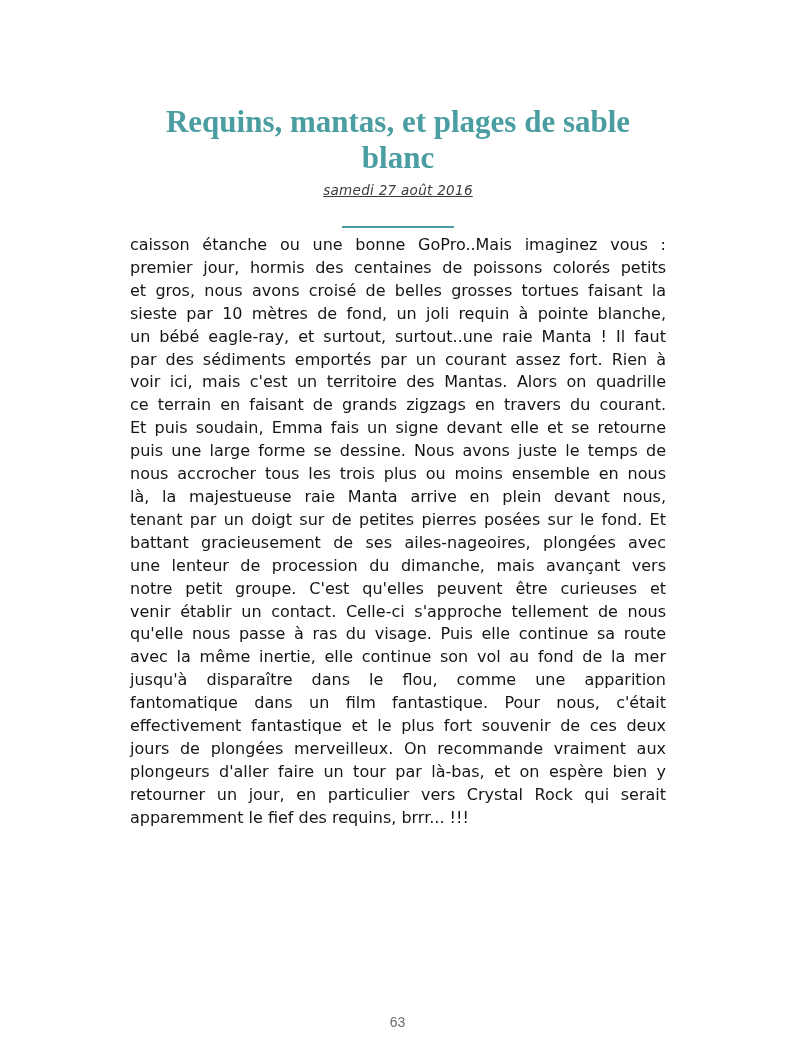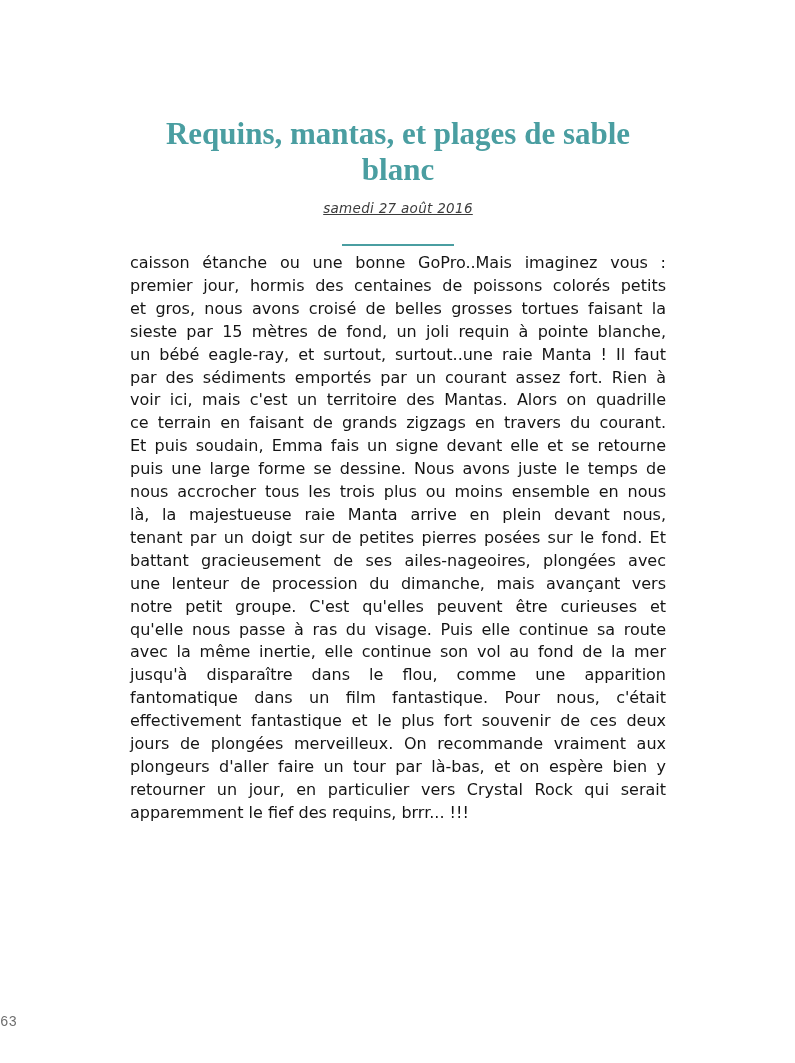"Requins, mantas, et plages de" .title { margin: 12px -> 0 }
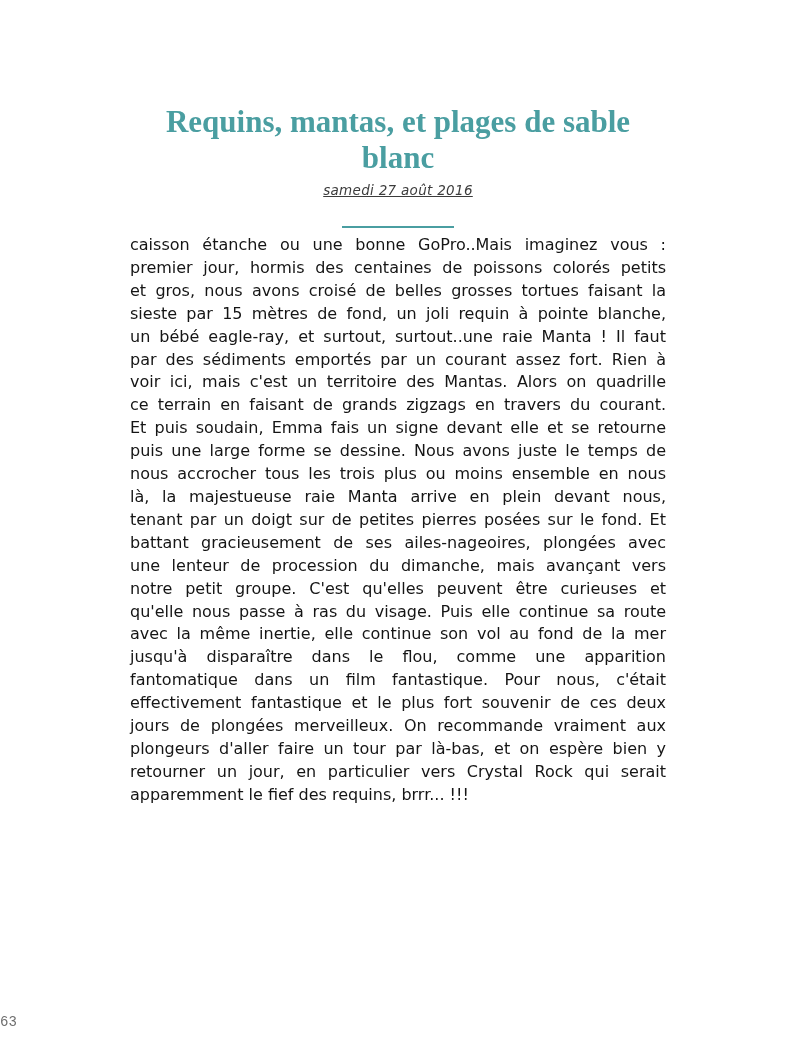"sieste par 15 mètres de" div.body-line { text: 15 -> 10 }
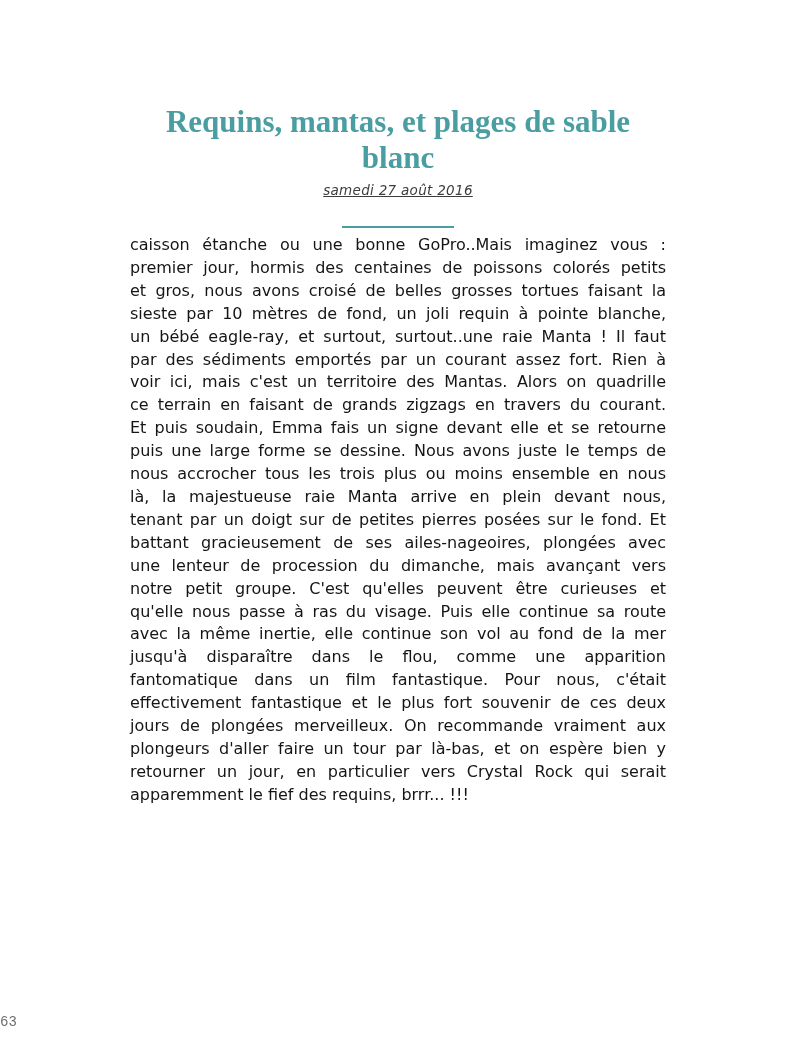"venir établir un contact. Celle-ci" div.body-line { html: none -> <div>venir établir un contact. Celle-ci s'approche tellement de nous</div> }
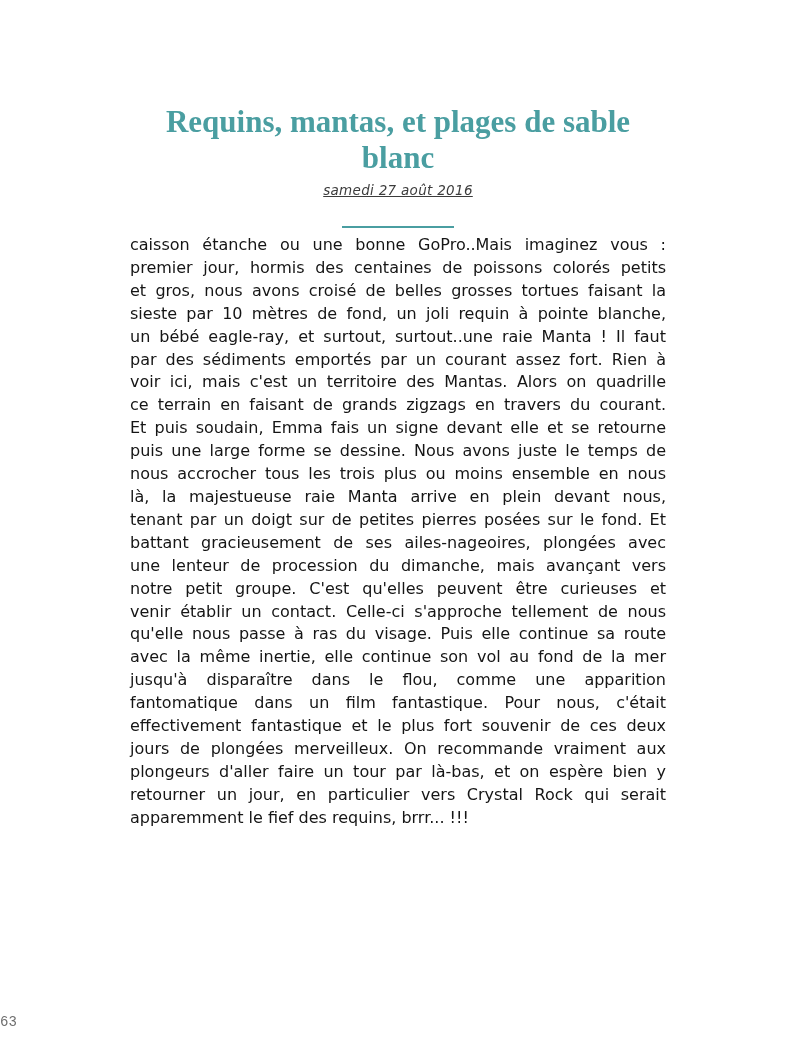"63" .page-number { font-family: Liberation Mono, monospace -> Liberation Sans, sans-serif; text-align: left -> center }
